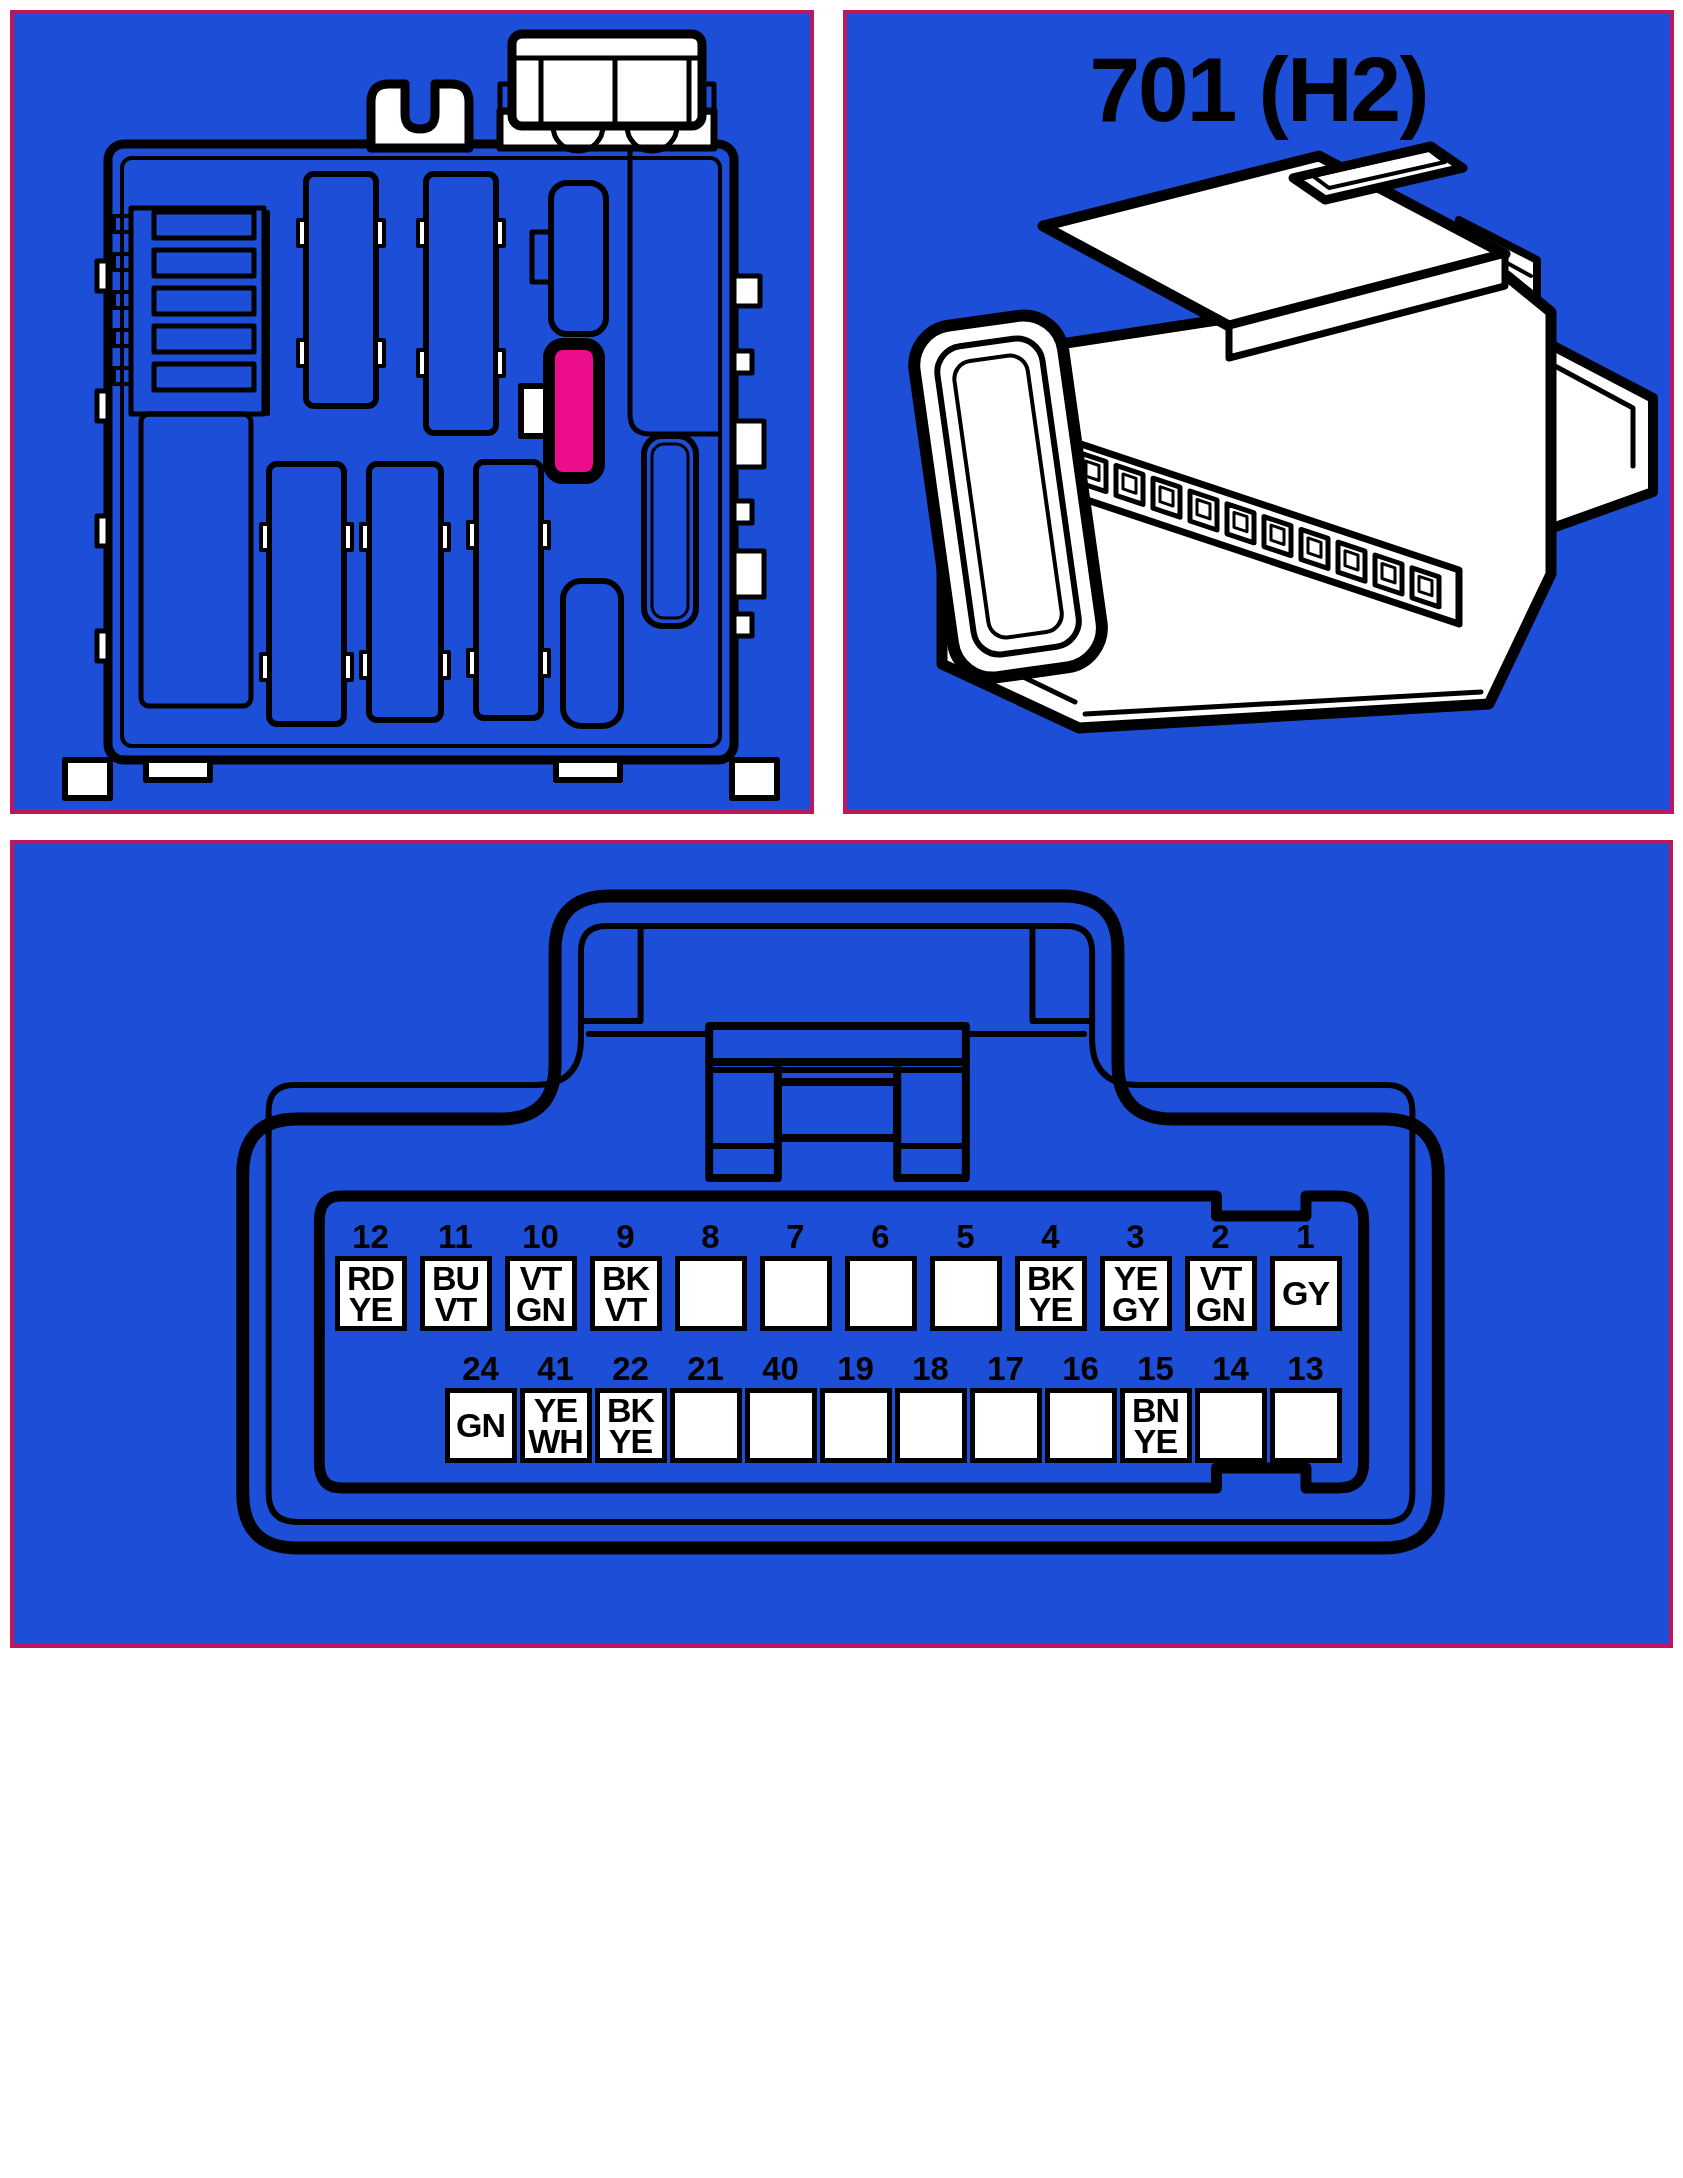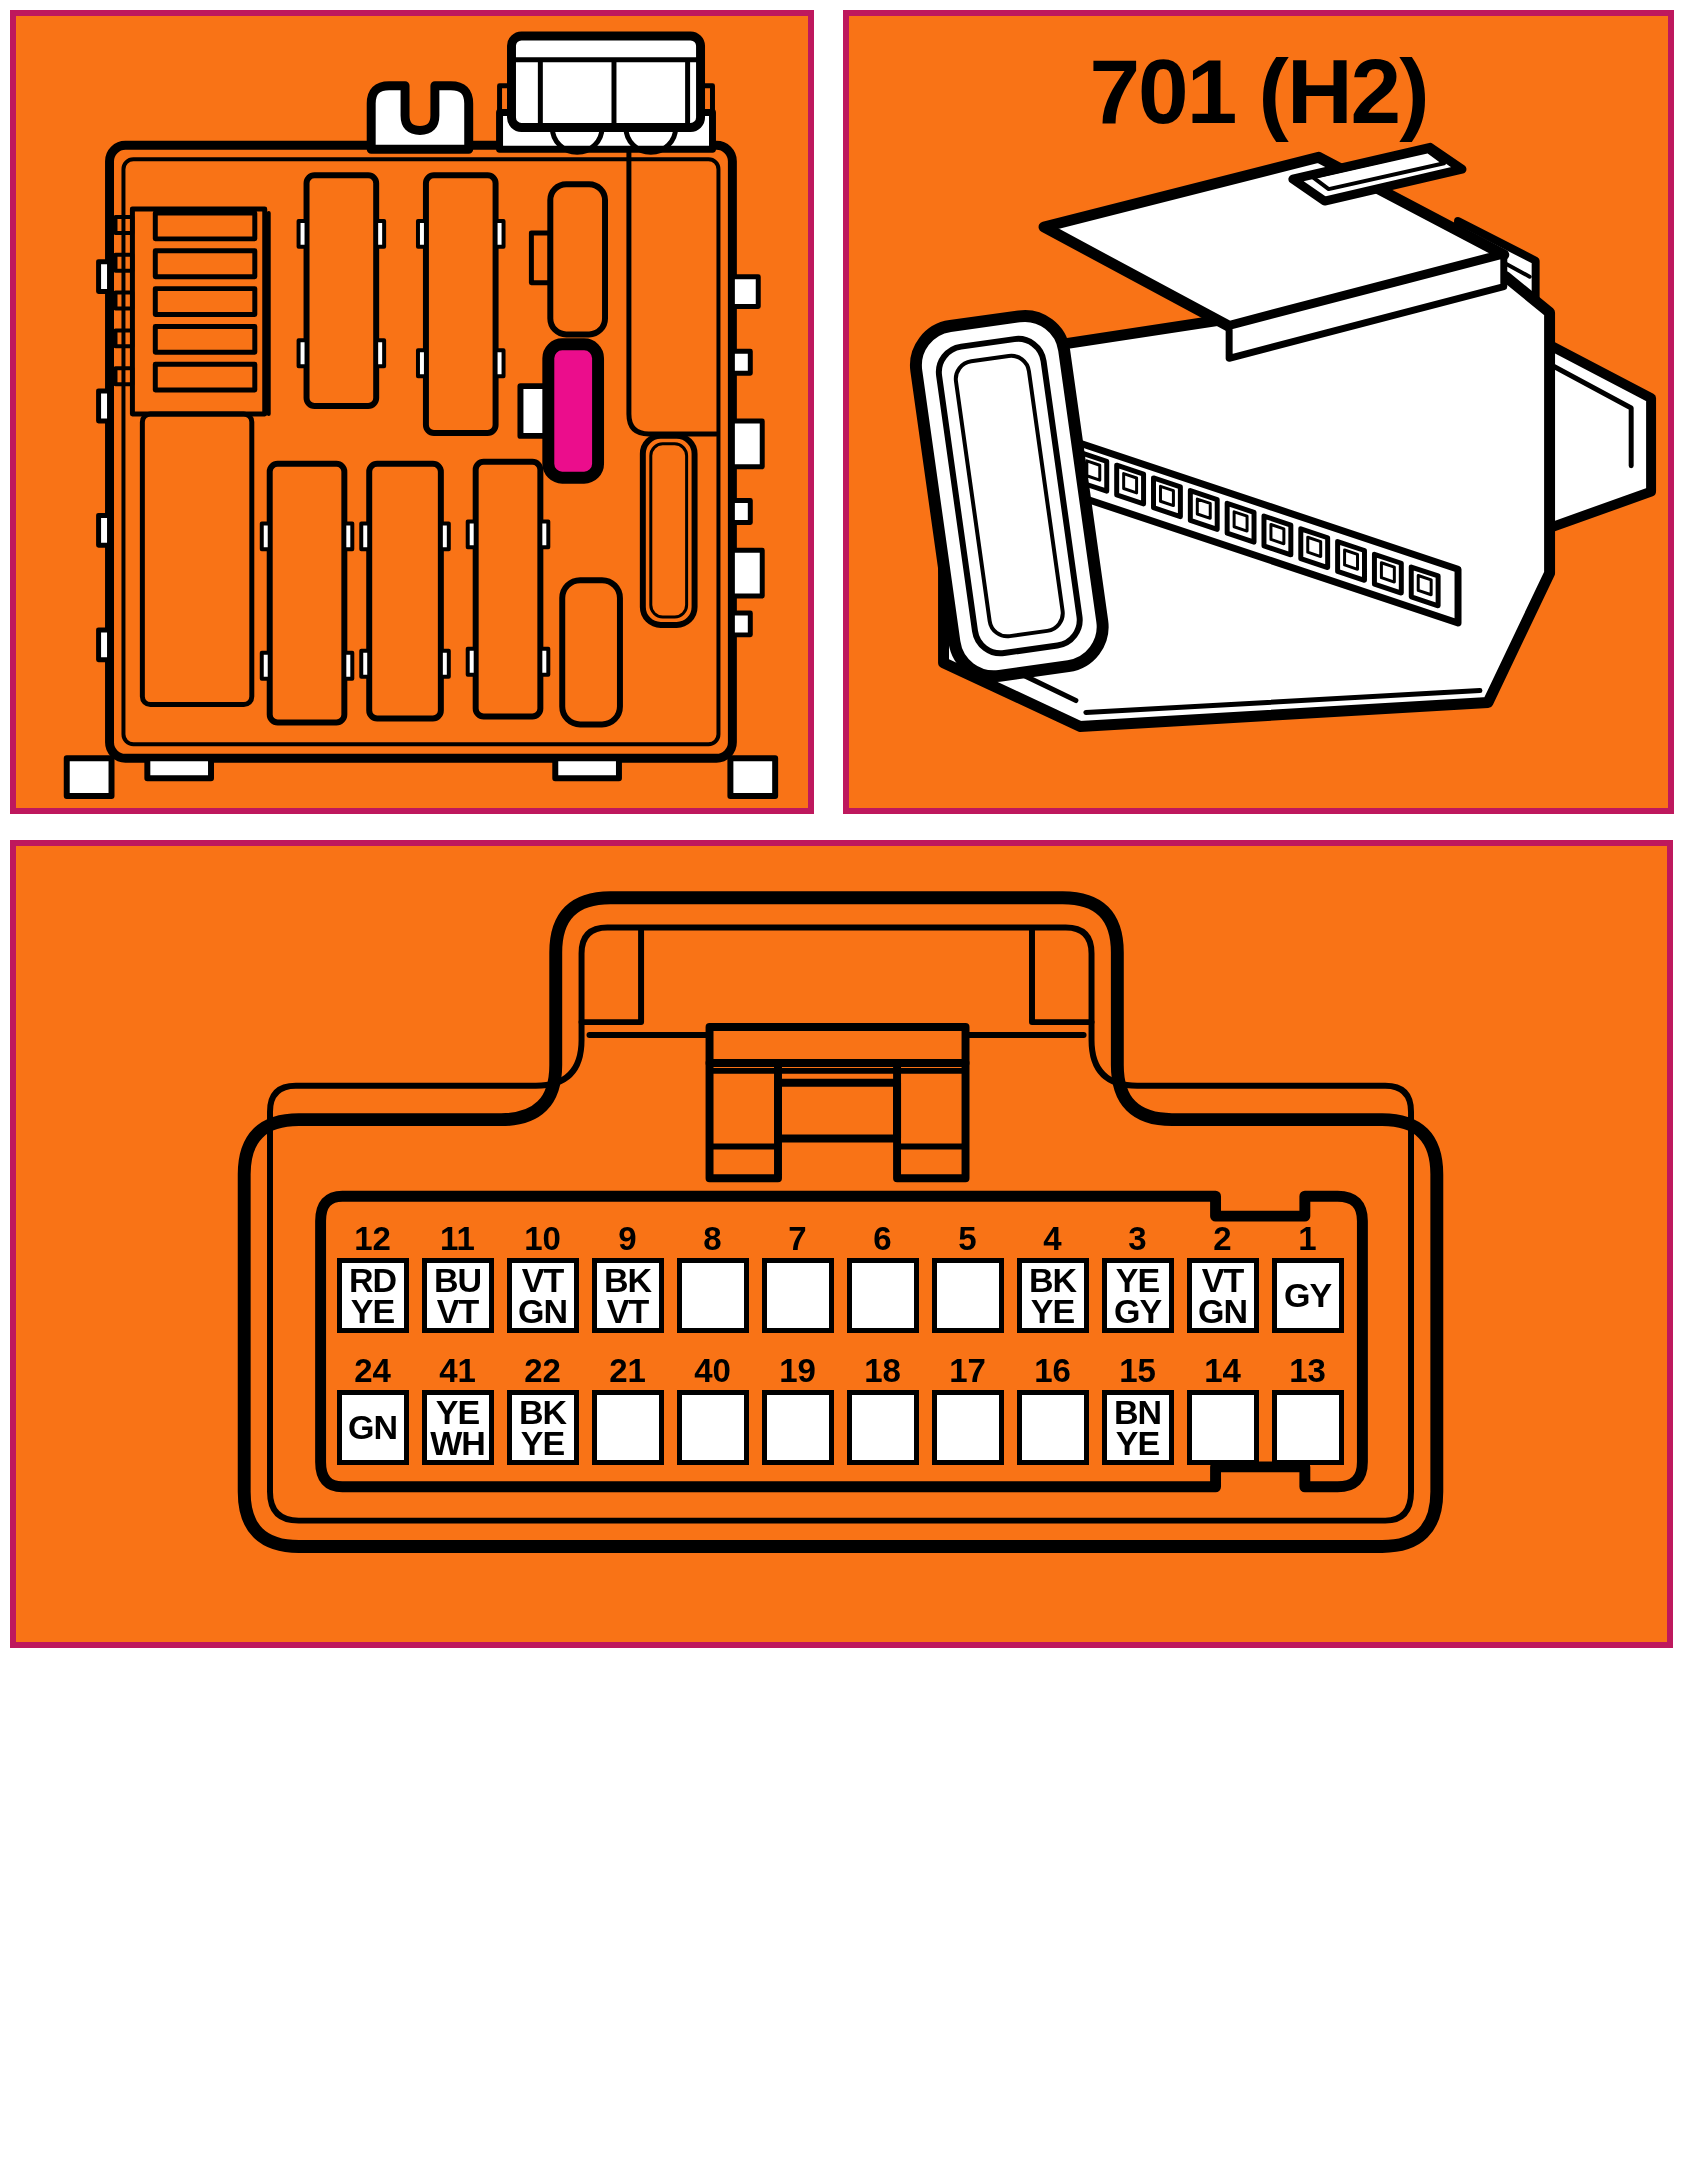"701 (H2)" .panel { background: #f97316 -> #1d4ed8; border: 6px solid #be185d -> 4px solid #be185d }
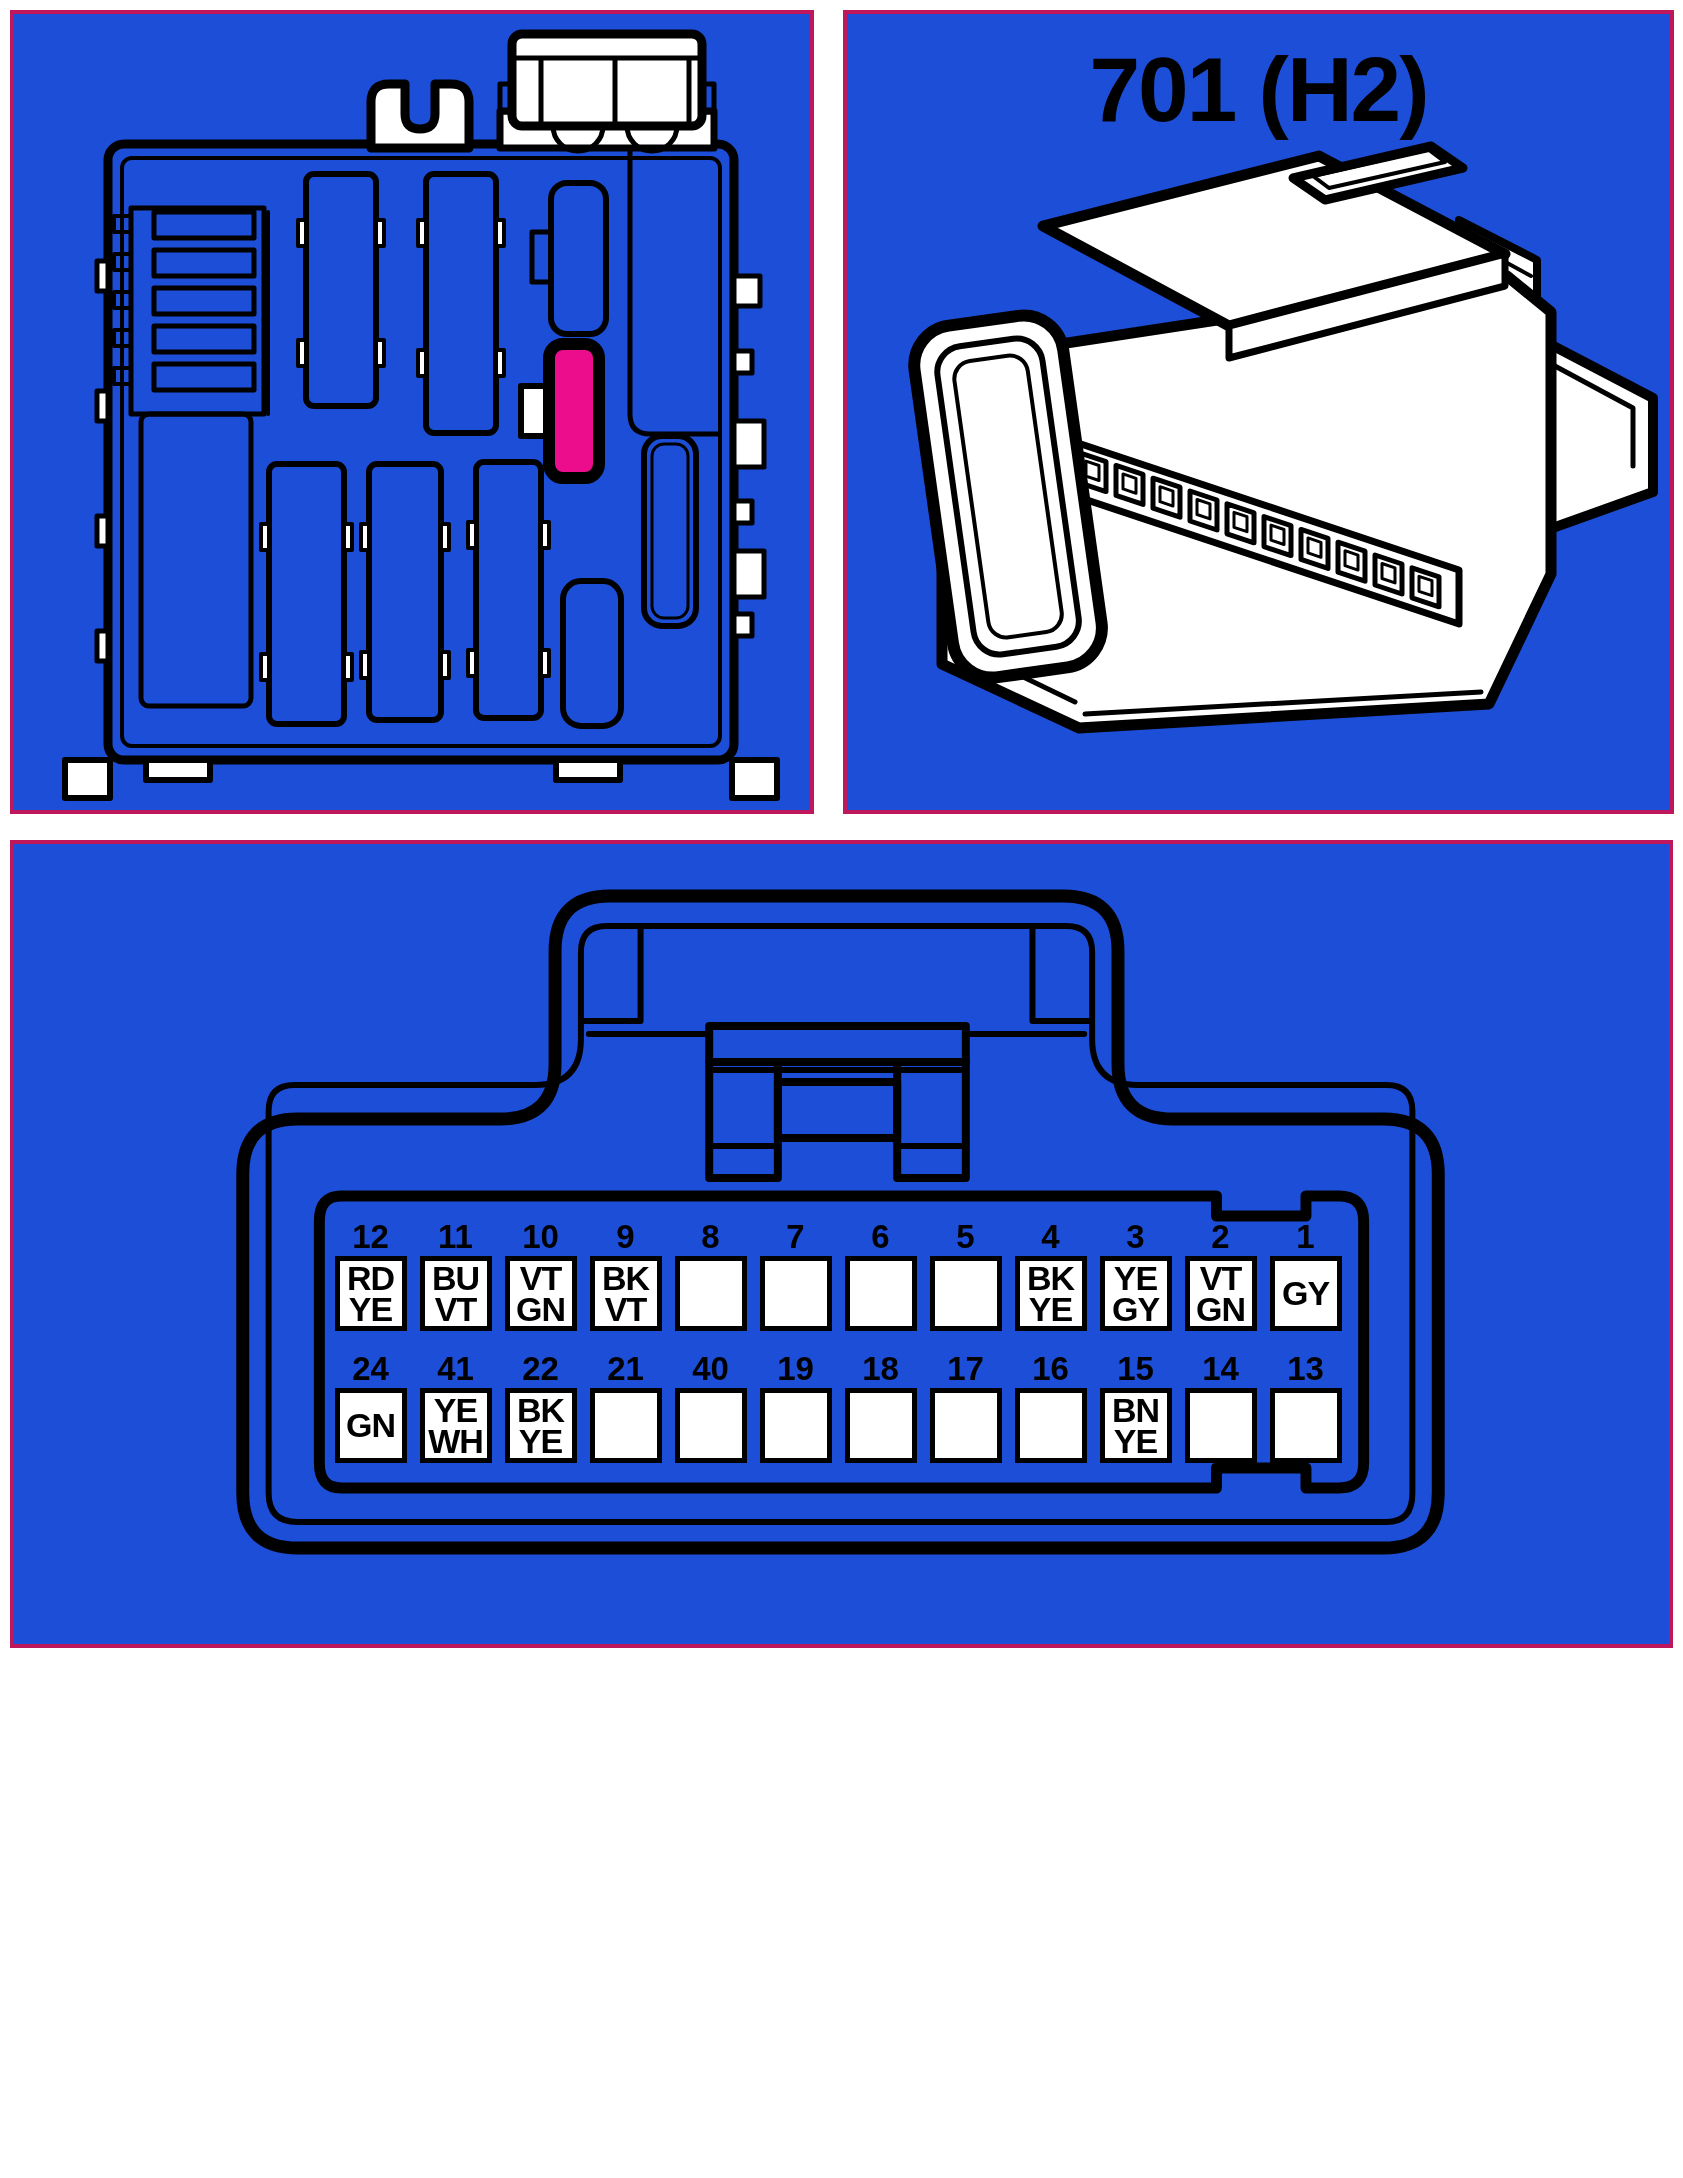"24" .pin-row.r2 { justify-content: none -> flex-end }
